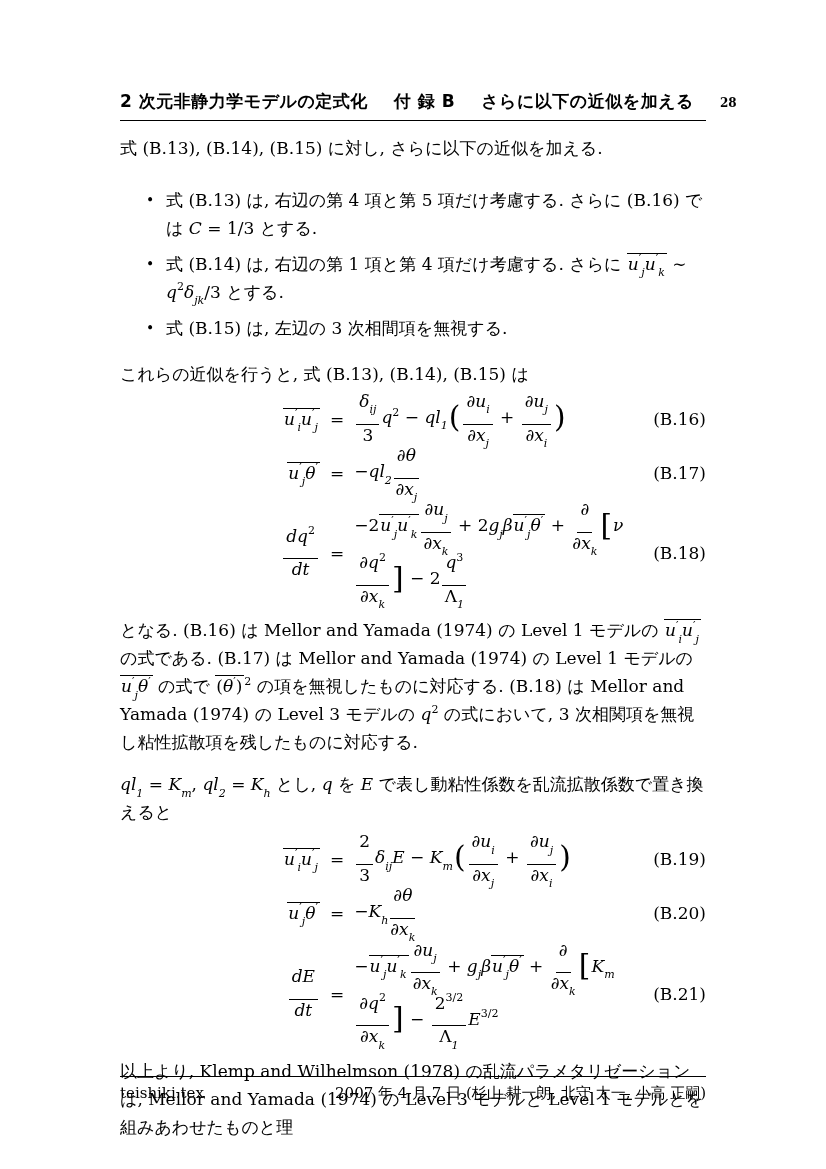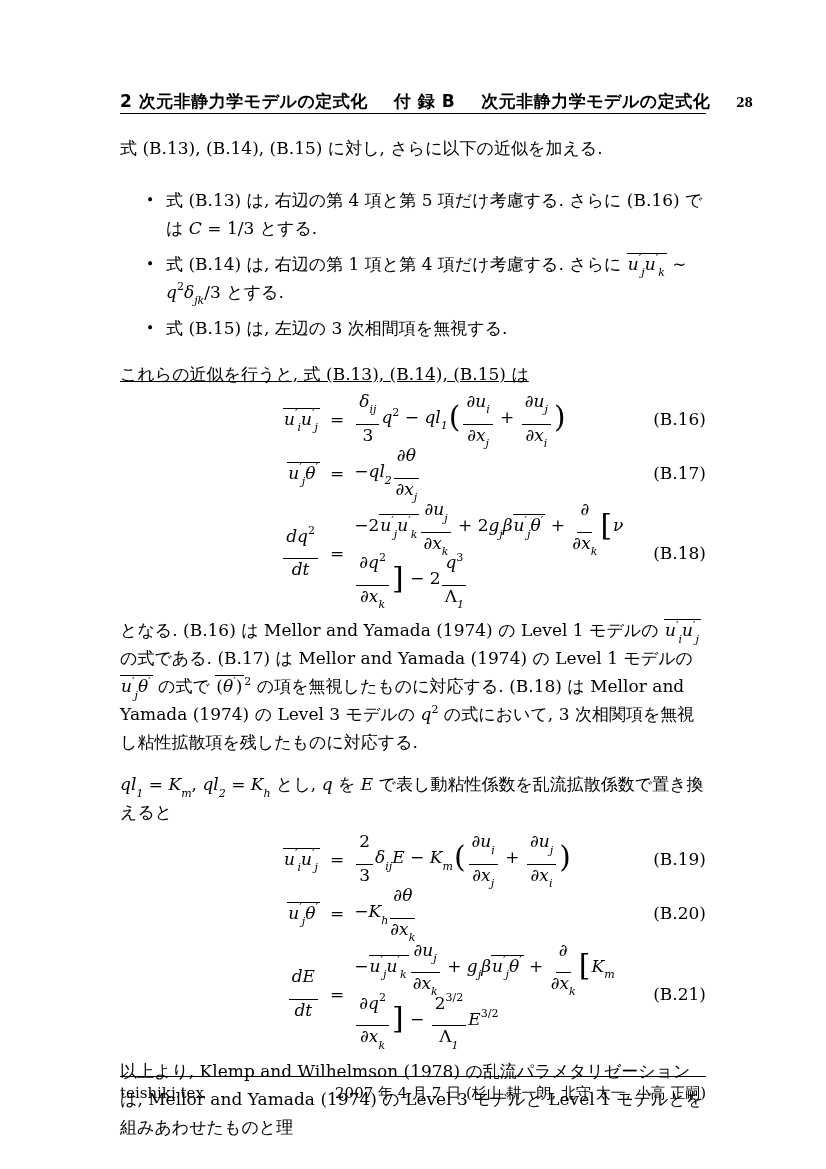"2 次元非静力学モデルの定式化" .header { padding-bottom: none -> 7px }
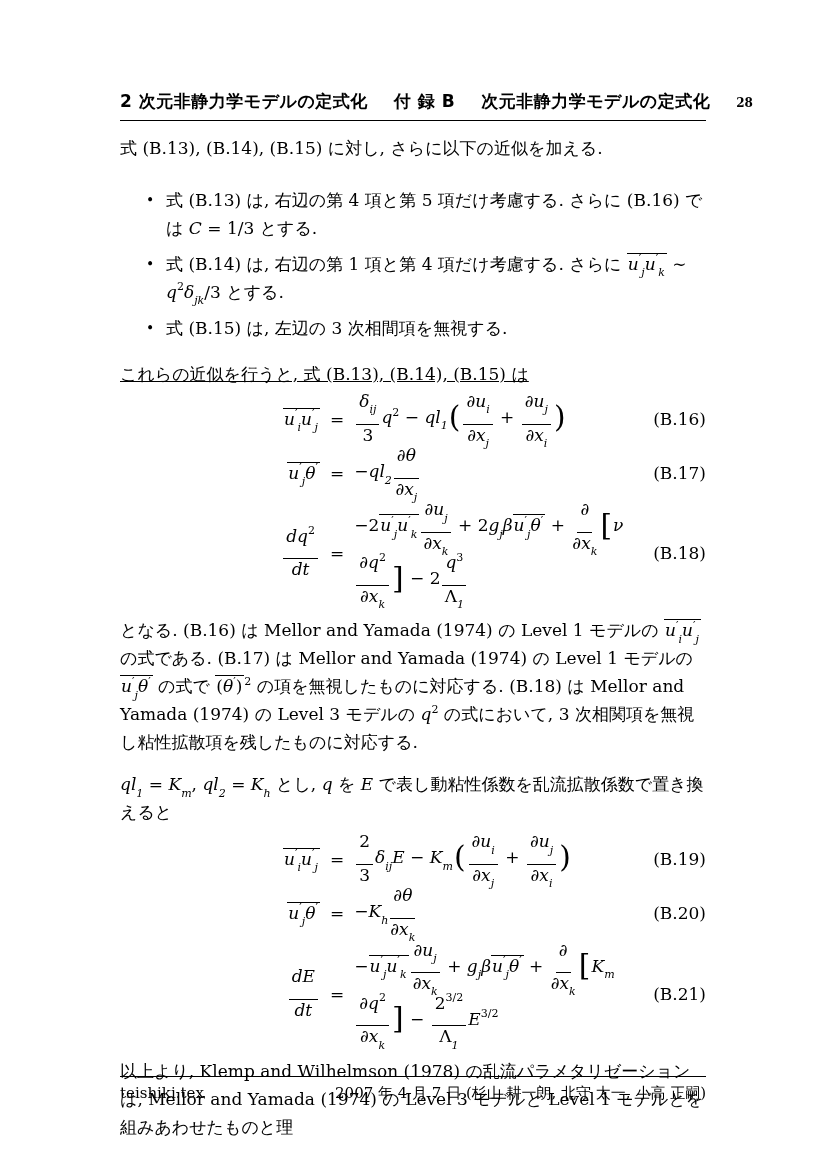"次元非静力学モデルの定式化" span.ht { text: 次元非静力学モデルの定式化 -> さらに以下の近似を加える }
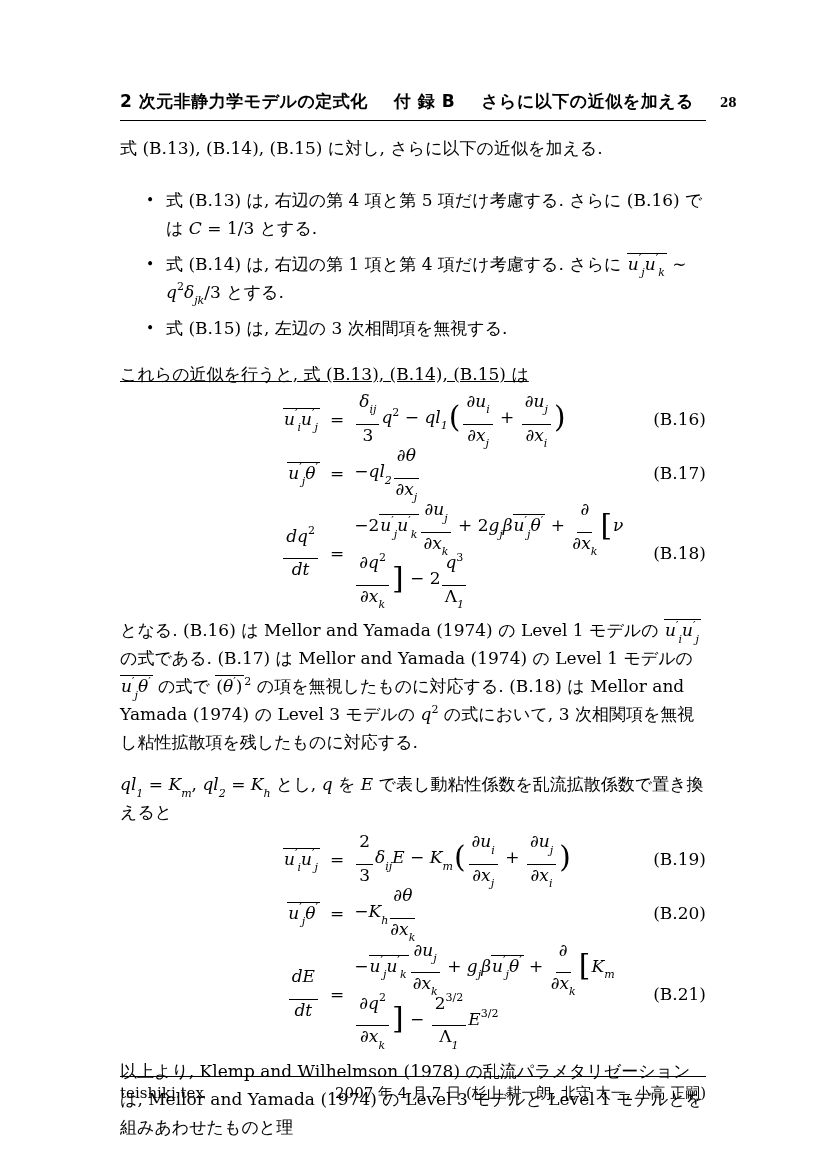"これらの近似を行うと, 式 (B.13), (B.14), (B.15)" .mb8 { text-decoration: underline -> none }
